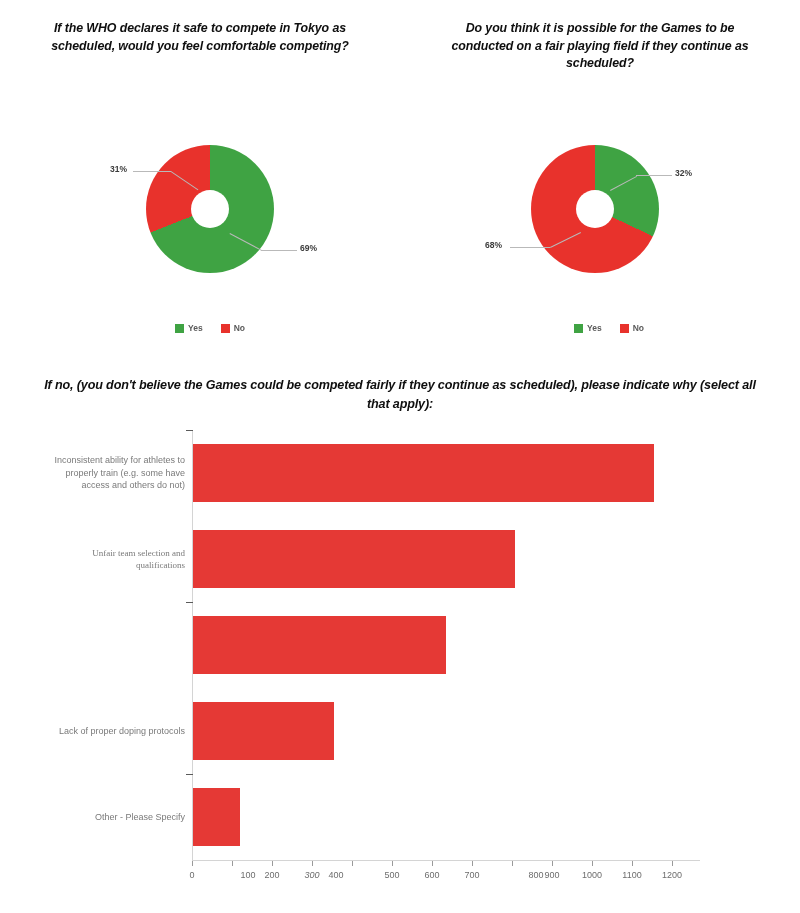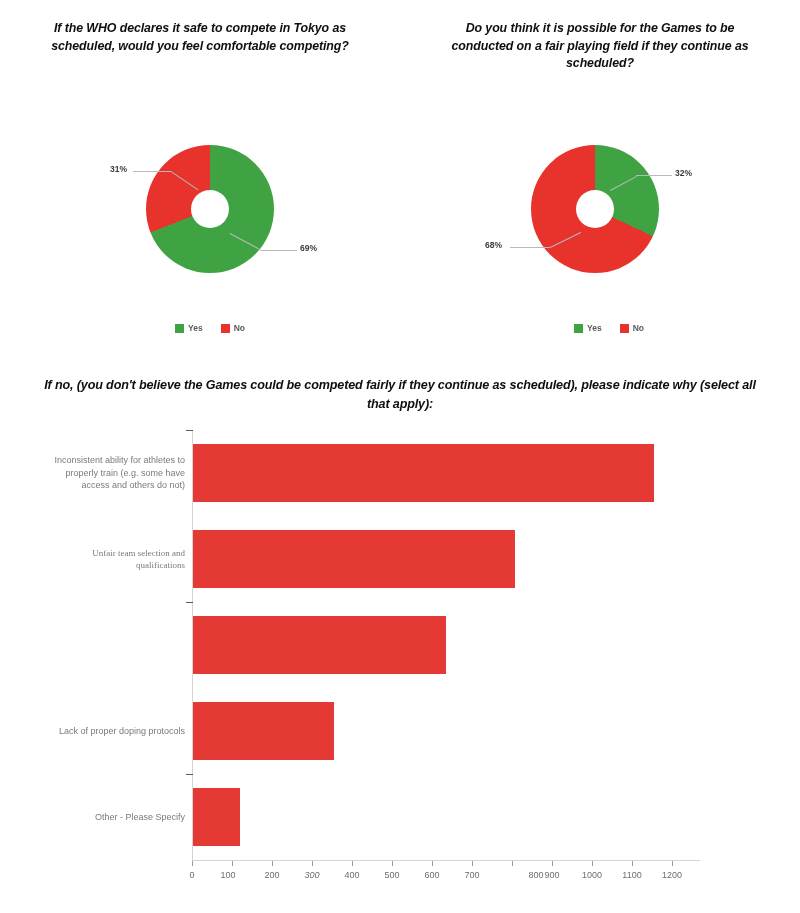"100" div.x-tick-label { left: 228px -> 248px }
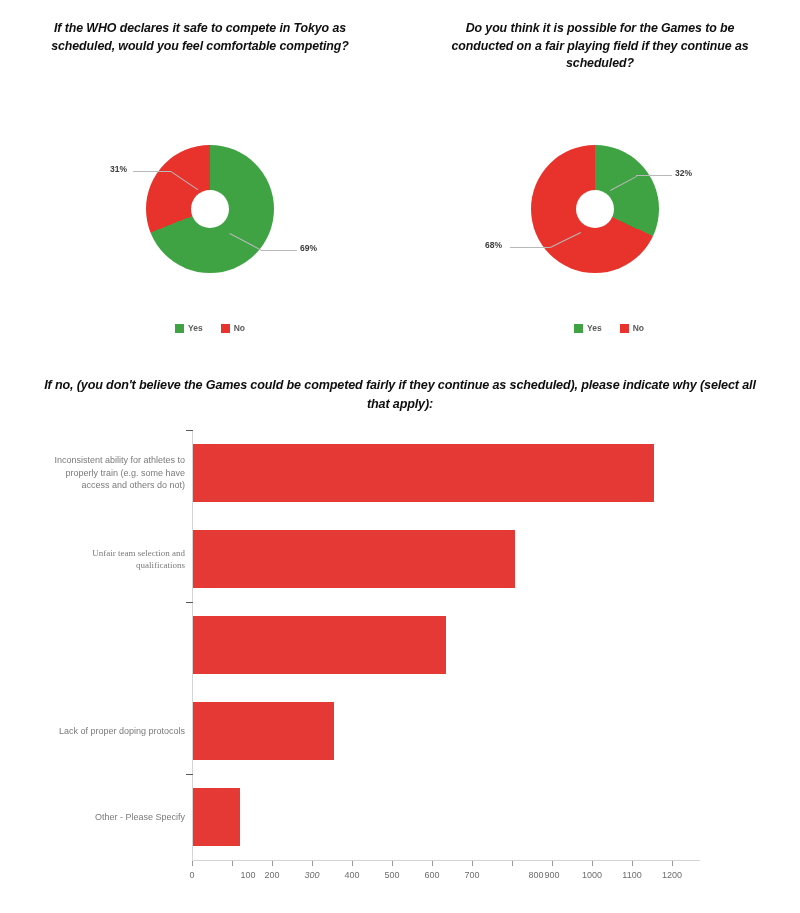"400" div.x-tick-label { left: 352px -> 336px }
